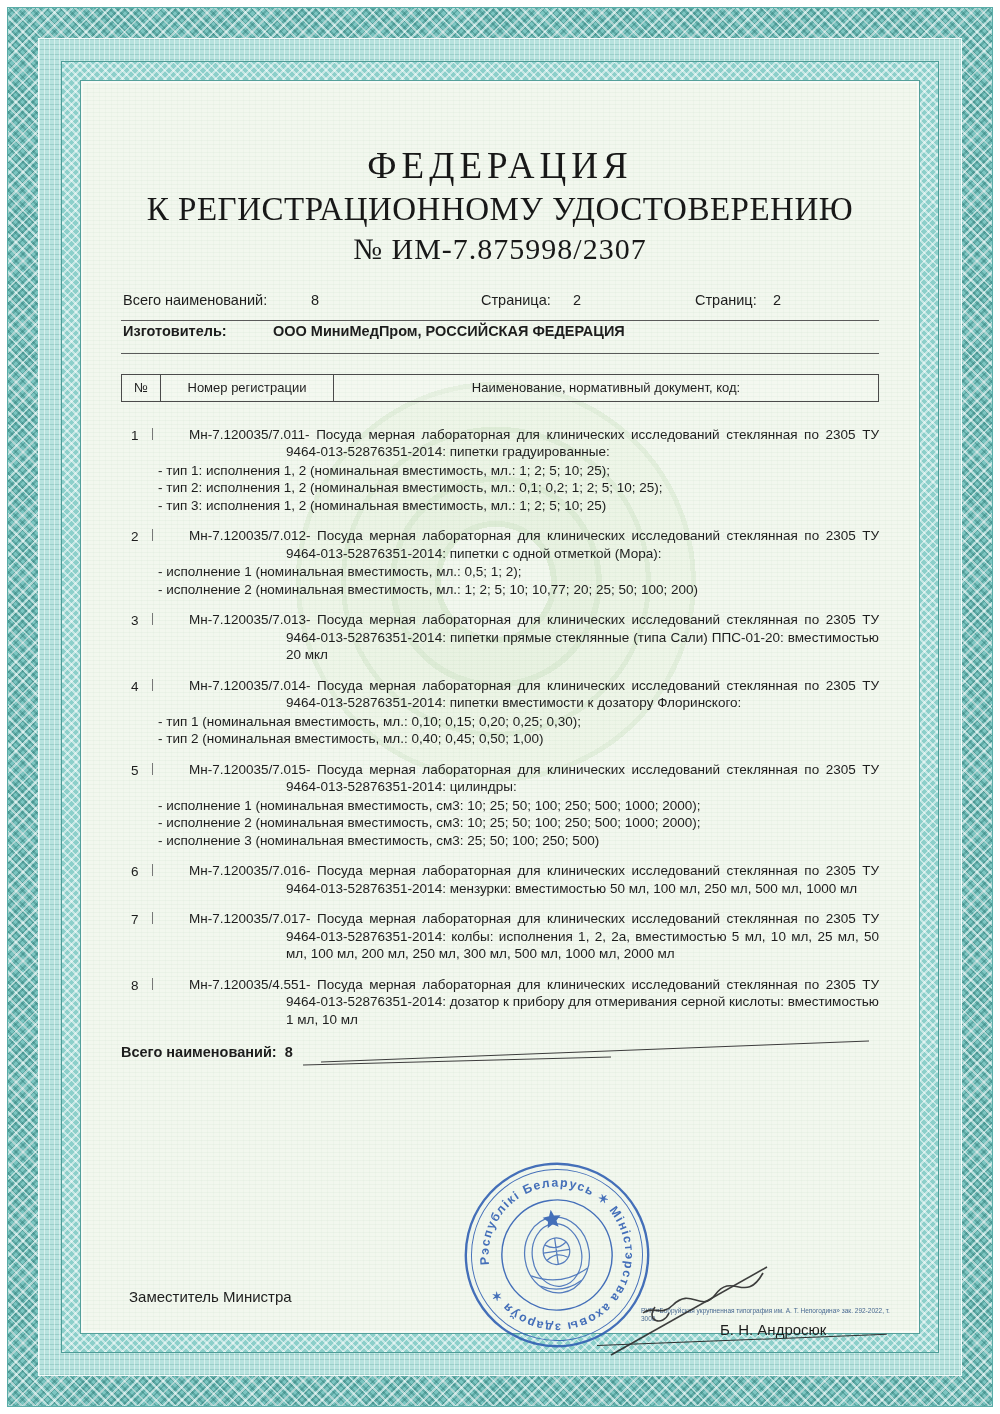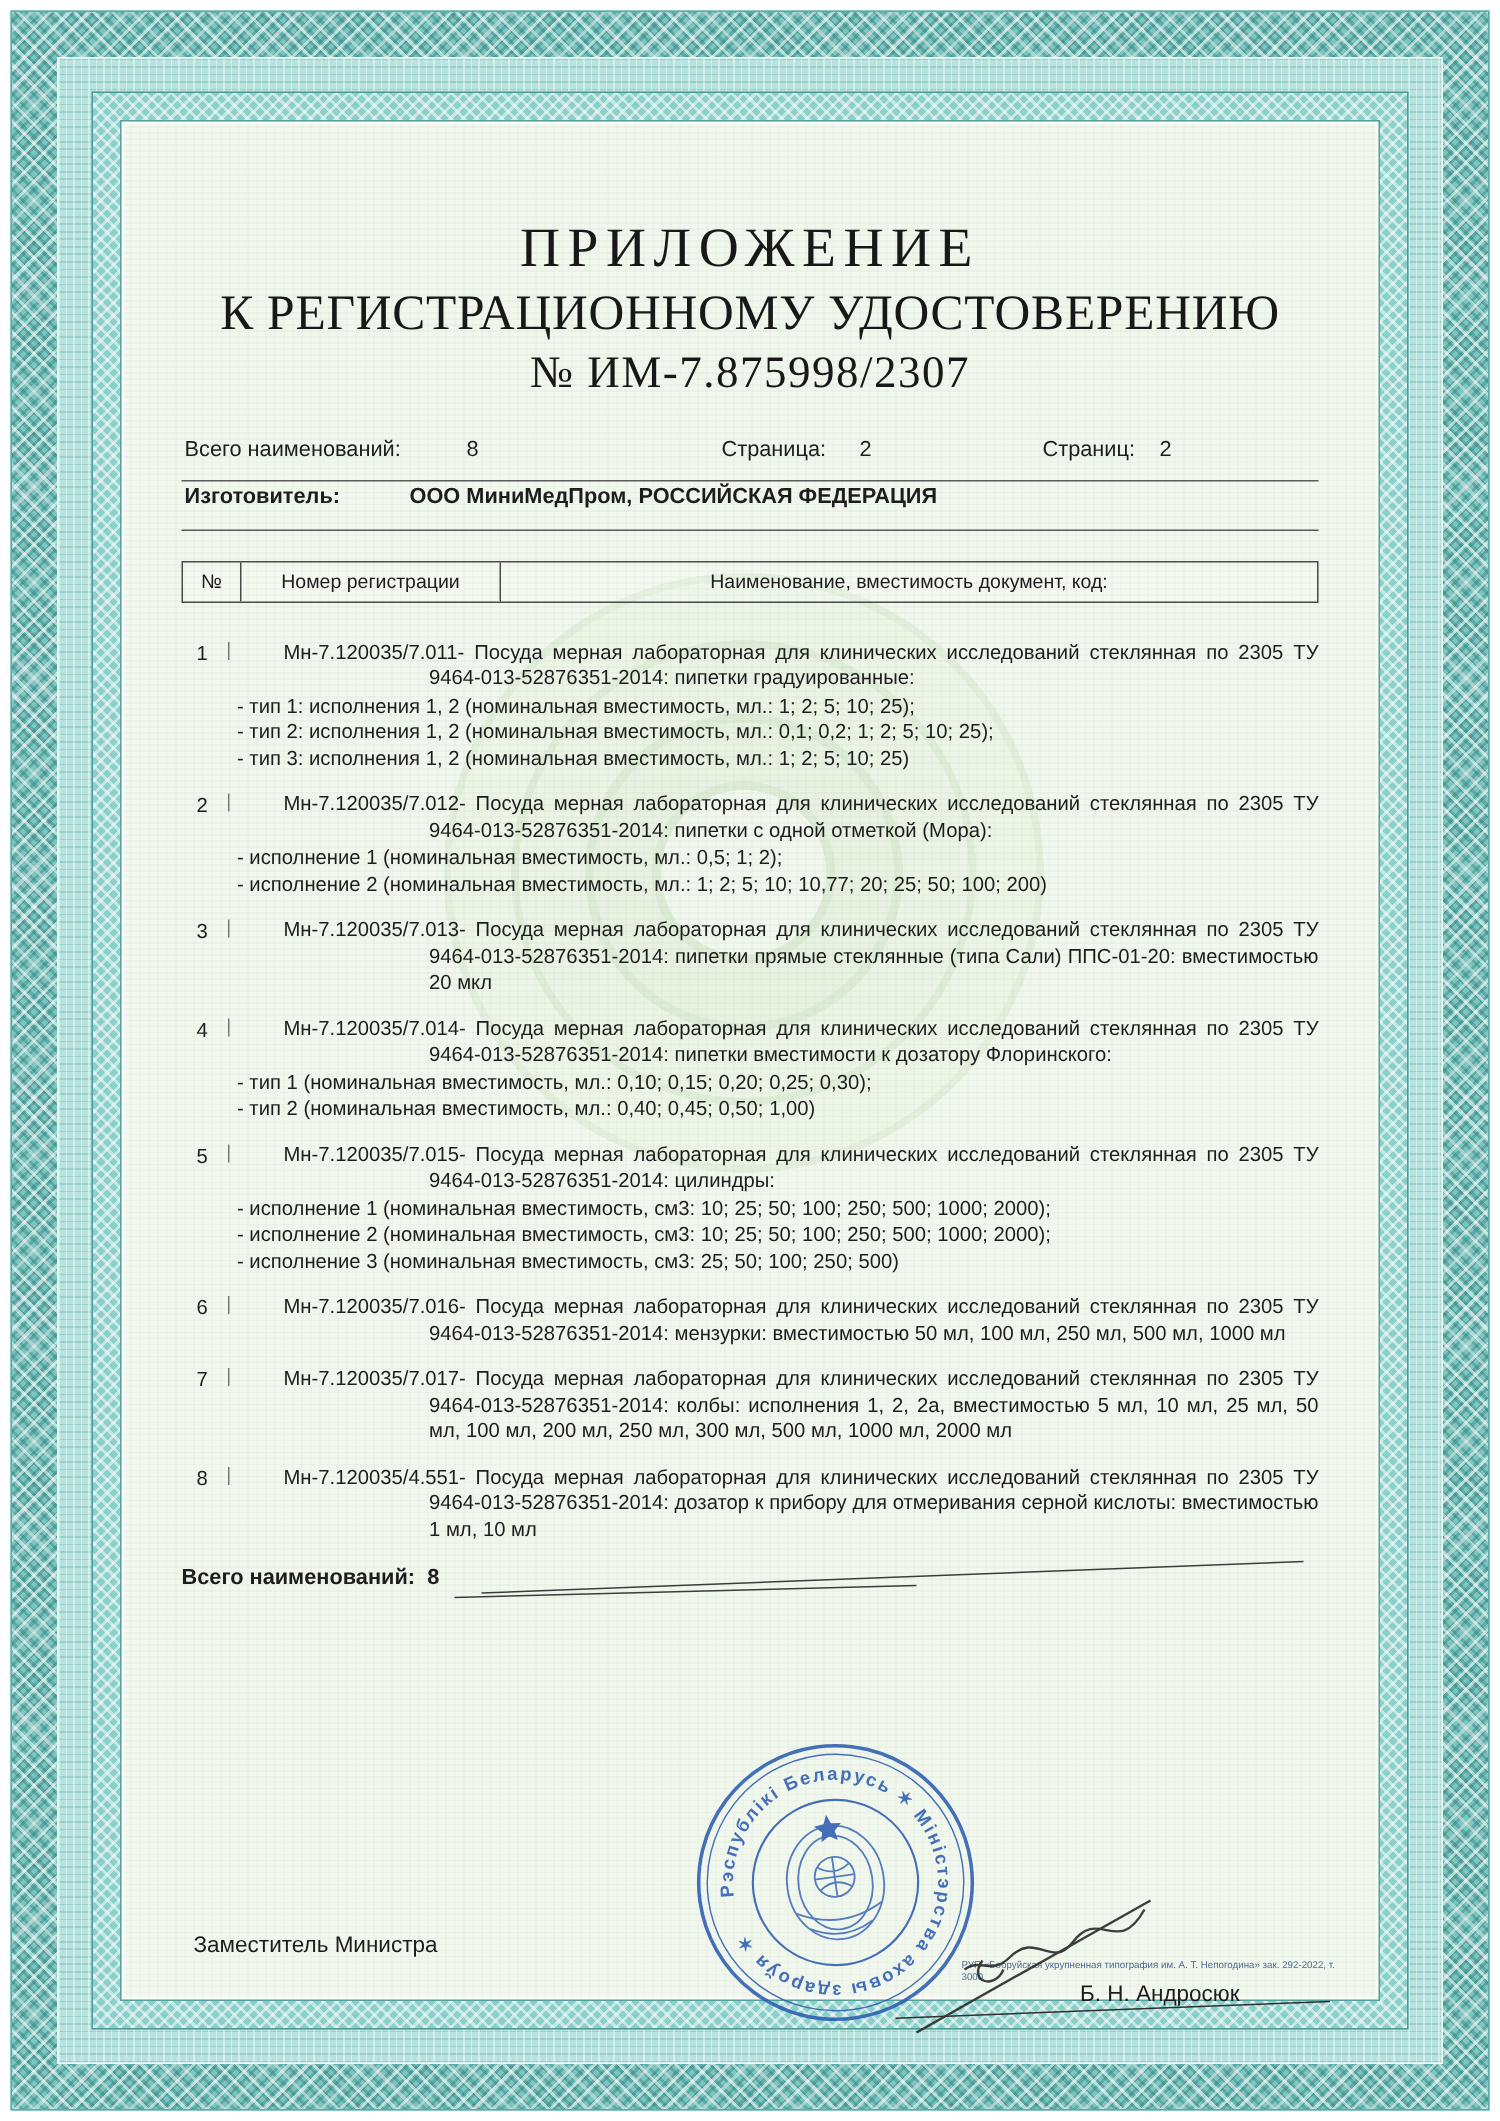"ПРИЛОЖЕНИЕ" div.t1 { text: ПРИЛОЖЕНИЕ -> ФЕДЕРАЦИЯ }
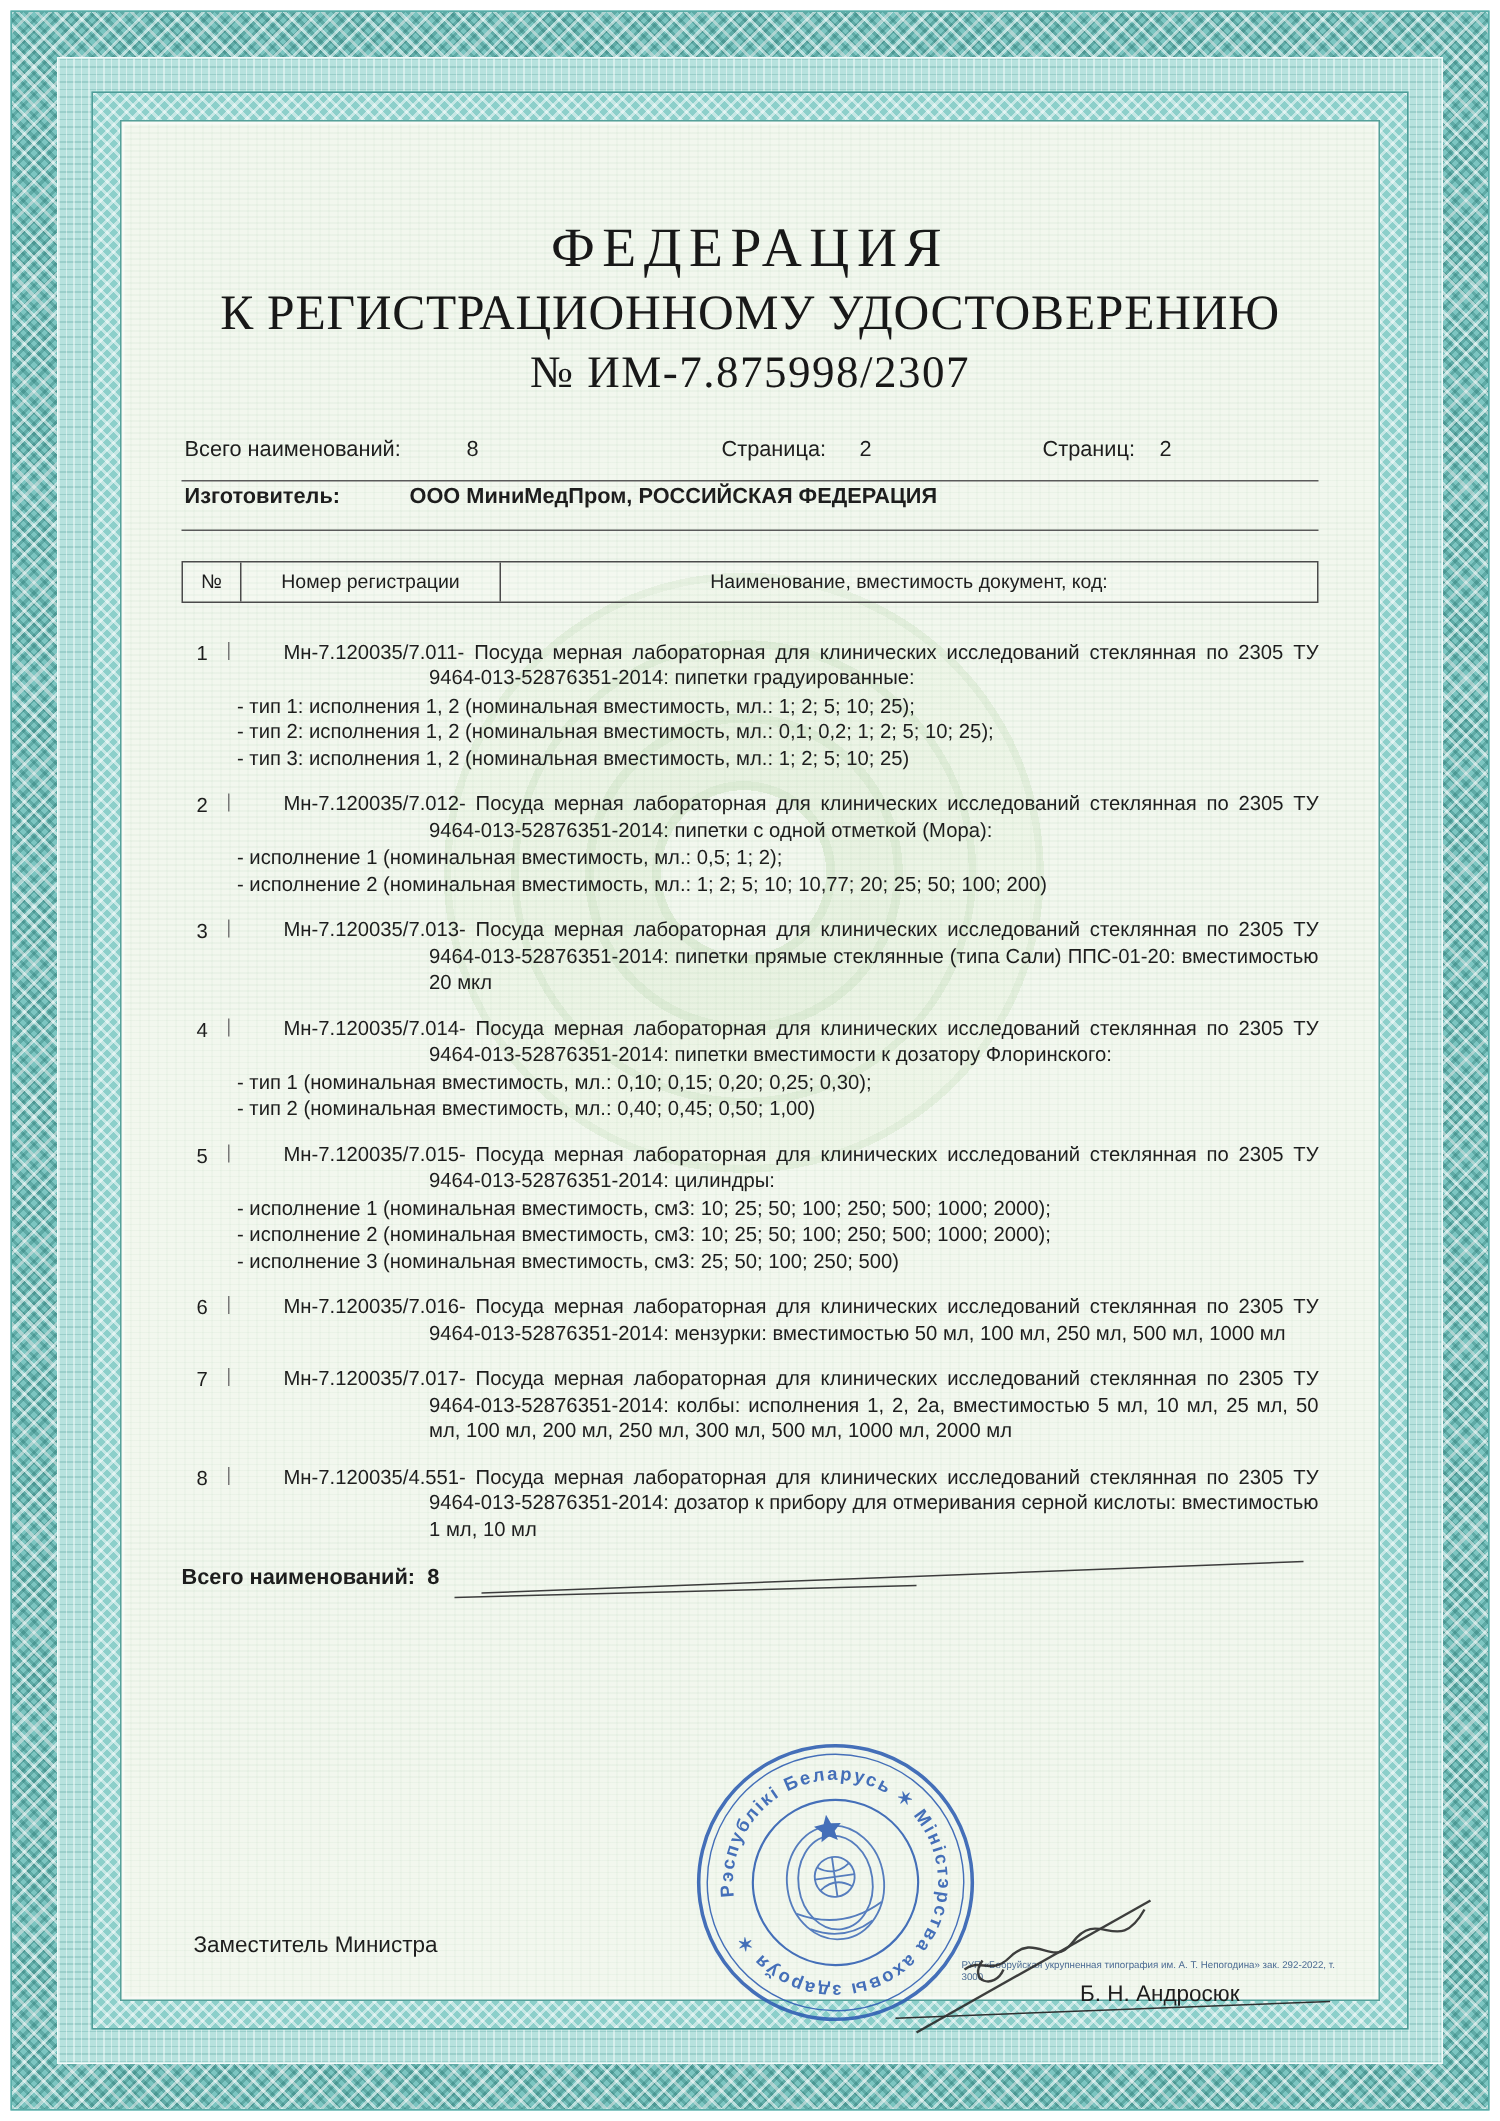"Наименование, вместимость документ, код:" div.th3 { text: вместимость -> нормативный }
